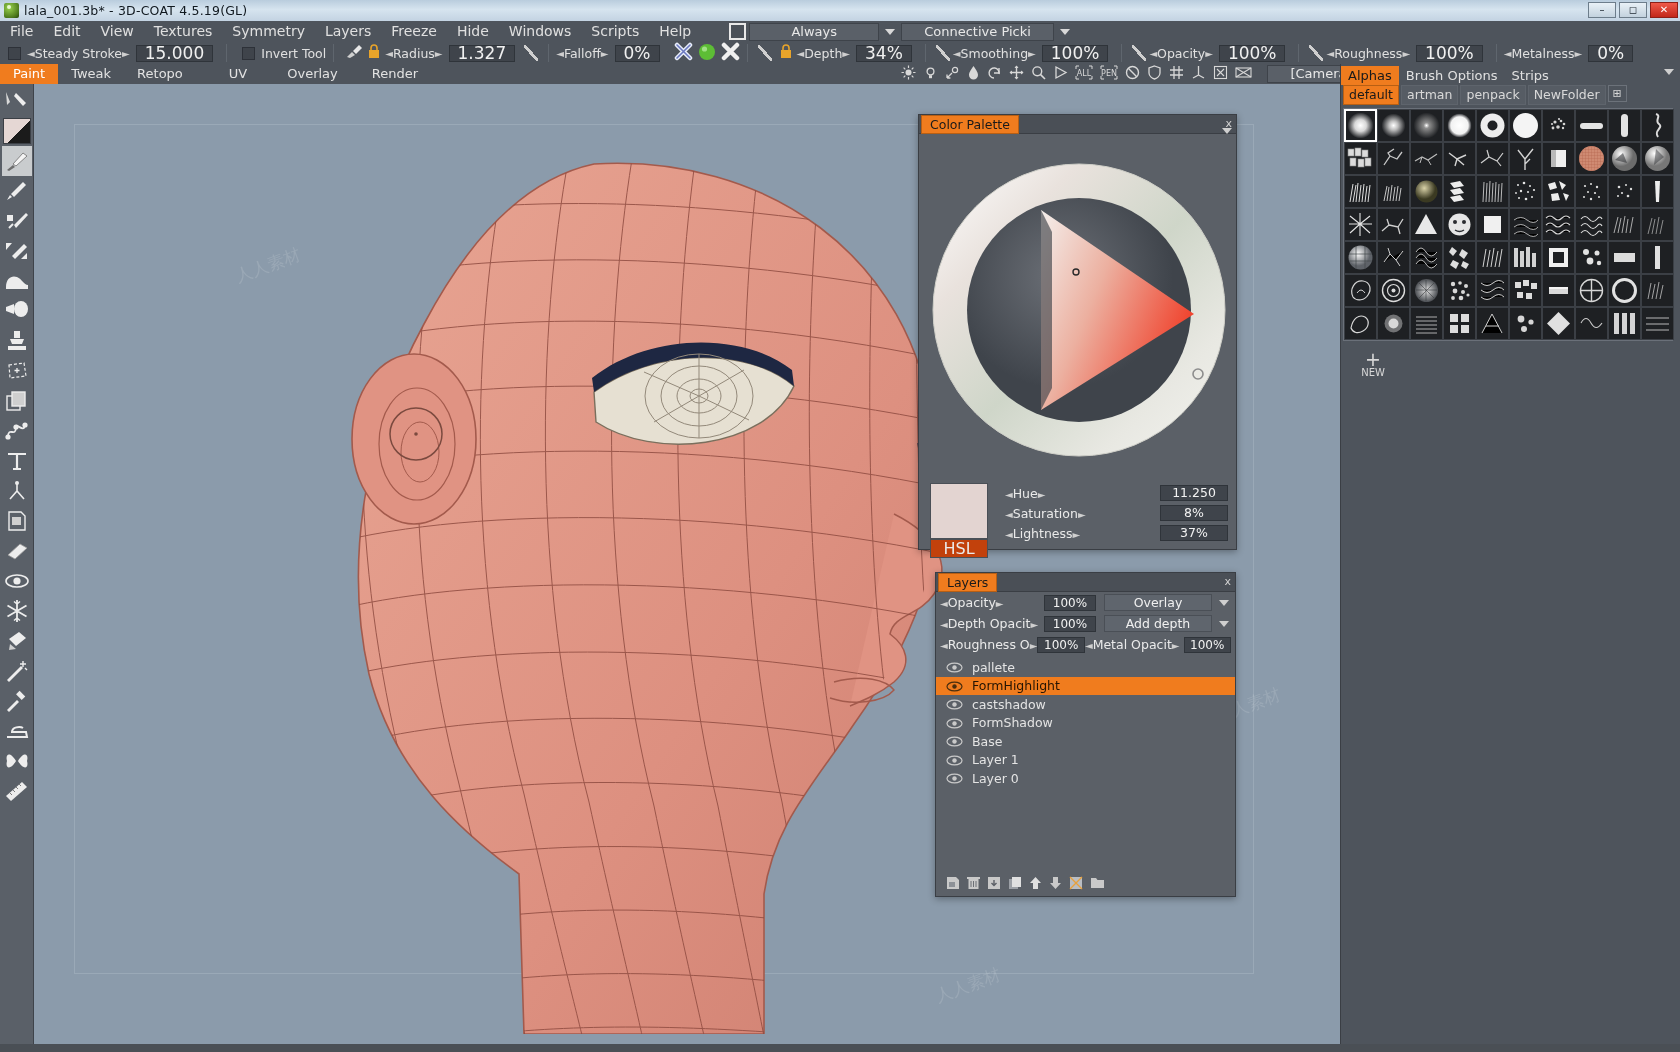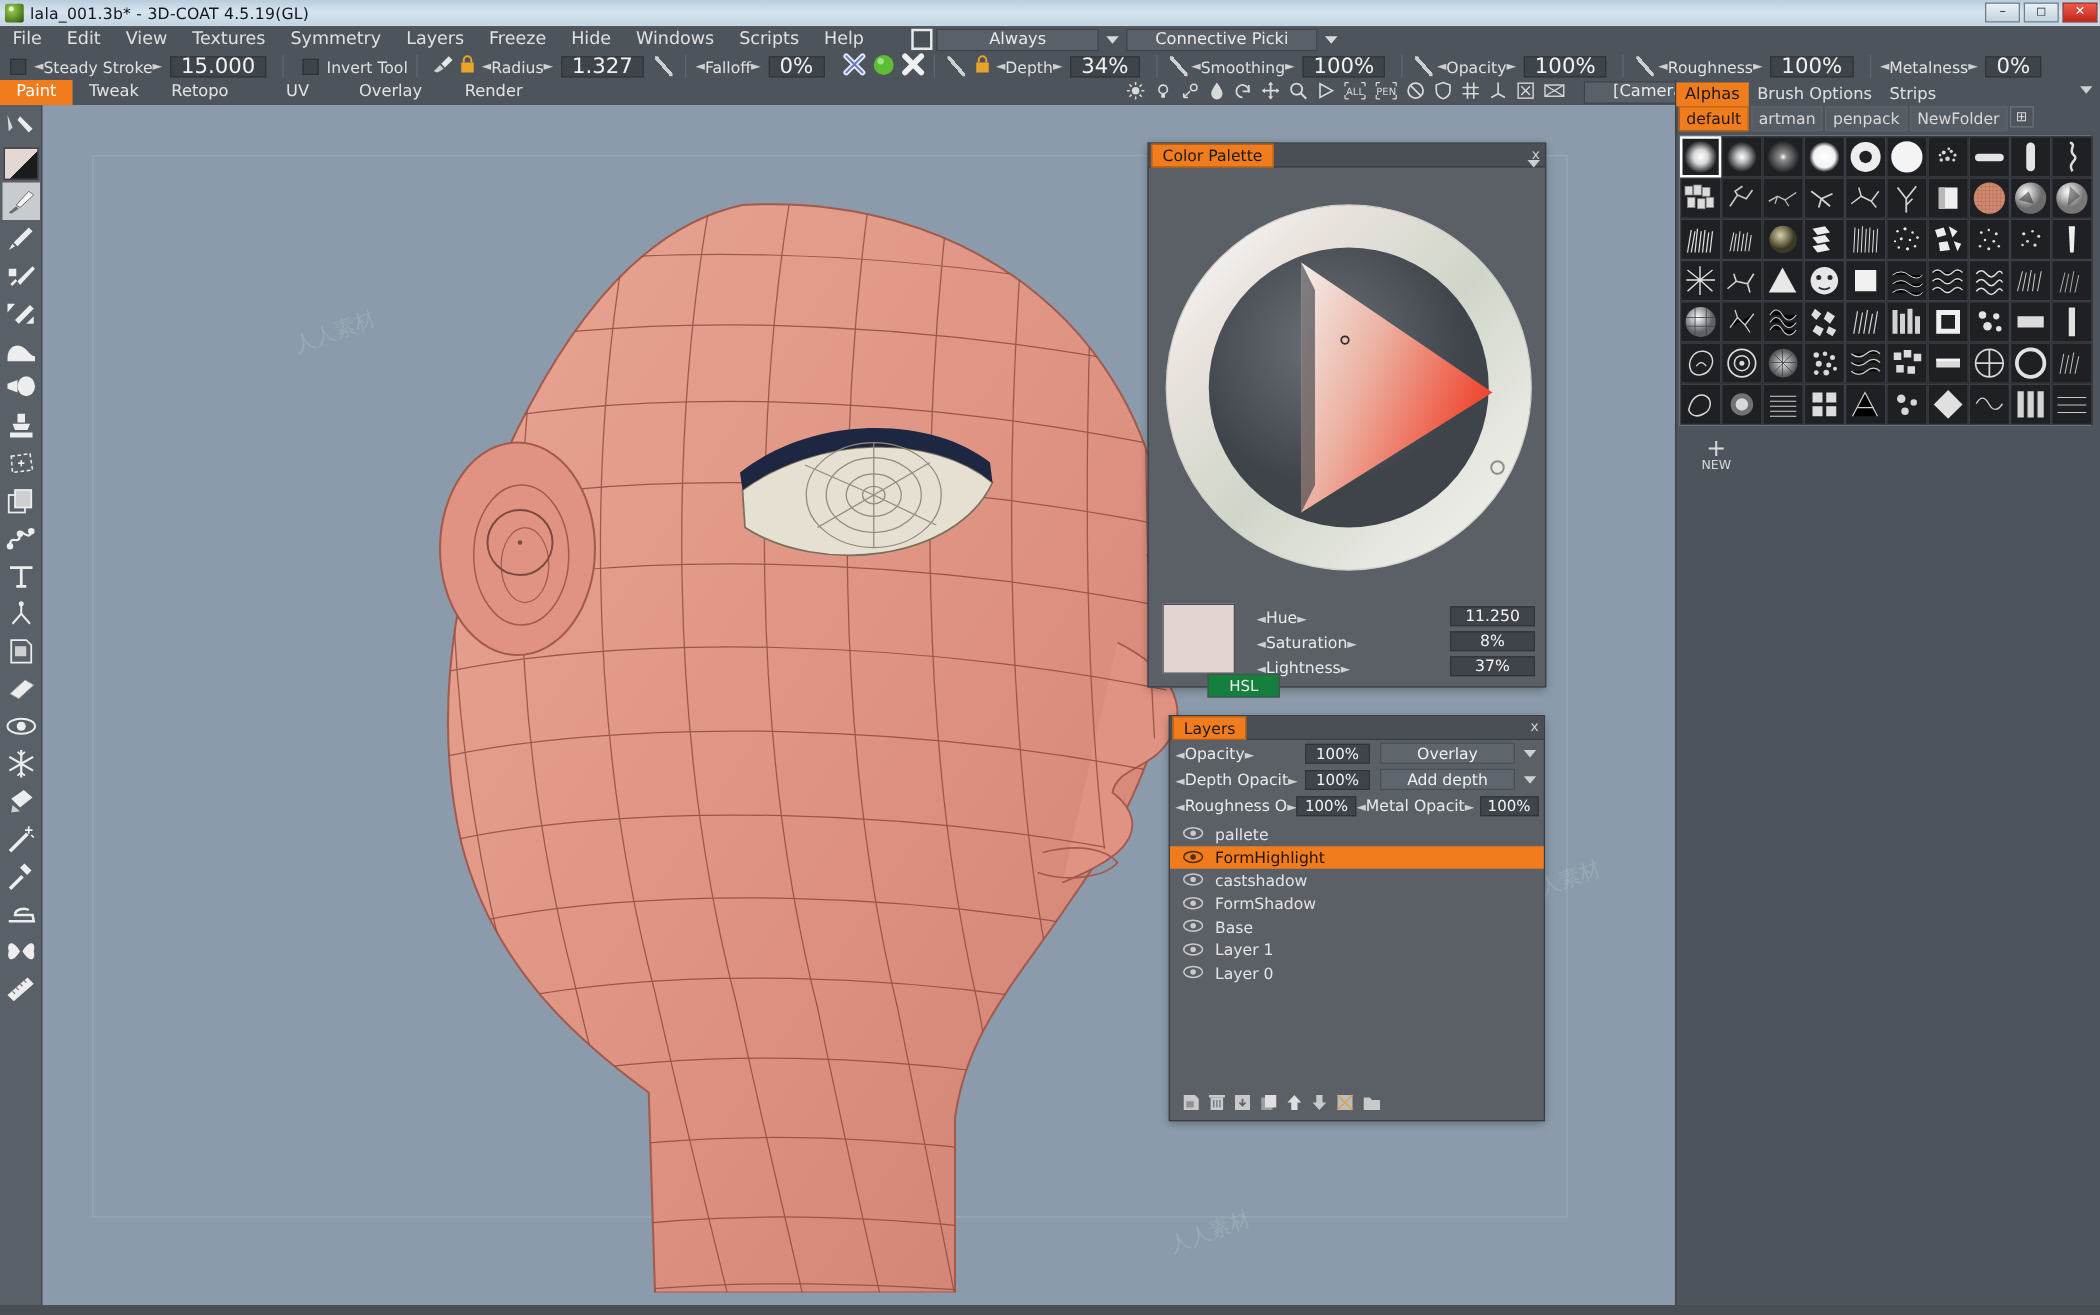"HSL" .hsl-mode { background: #15803d -> #c2410c; font-size: 12px -> 16px; margin-left: 36px -> none }
